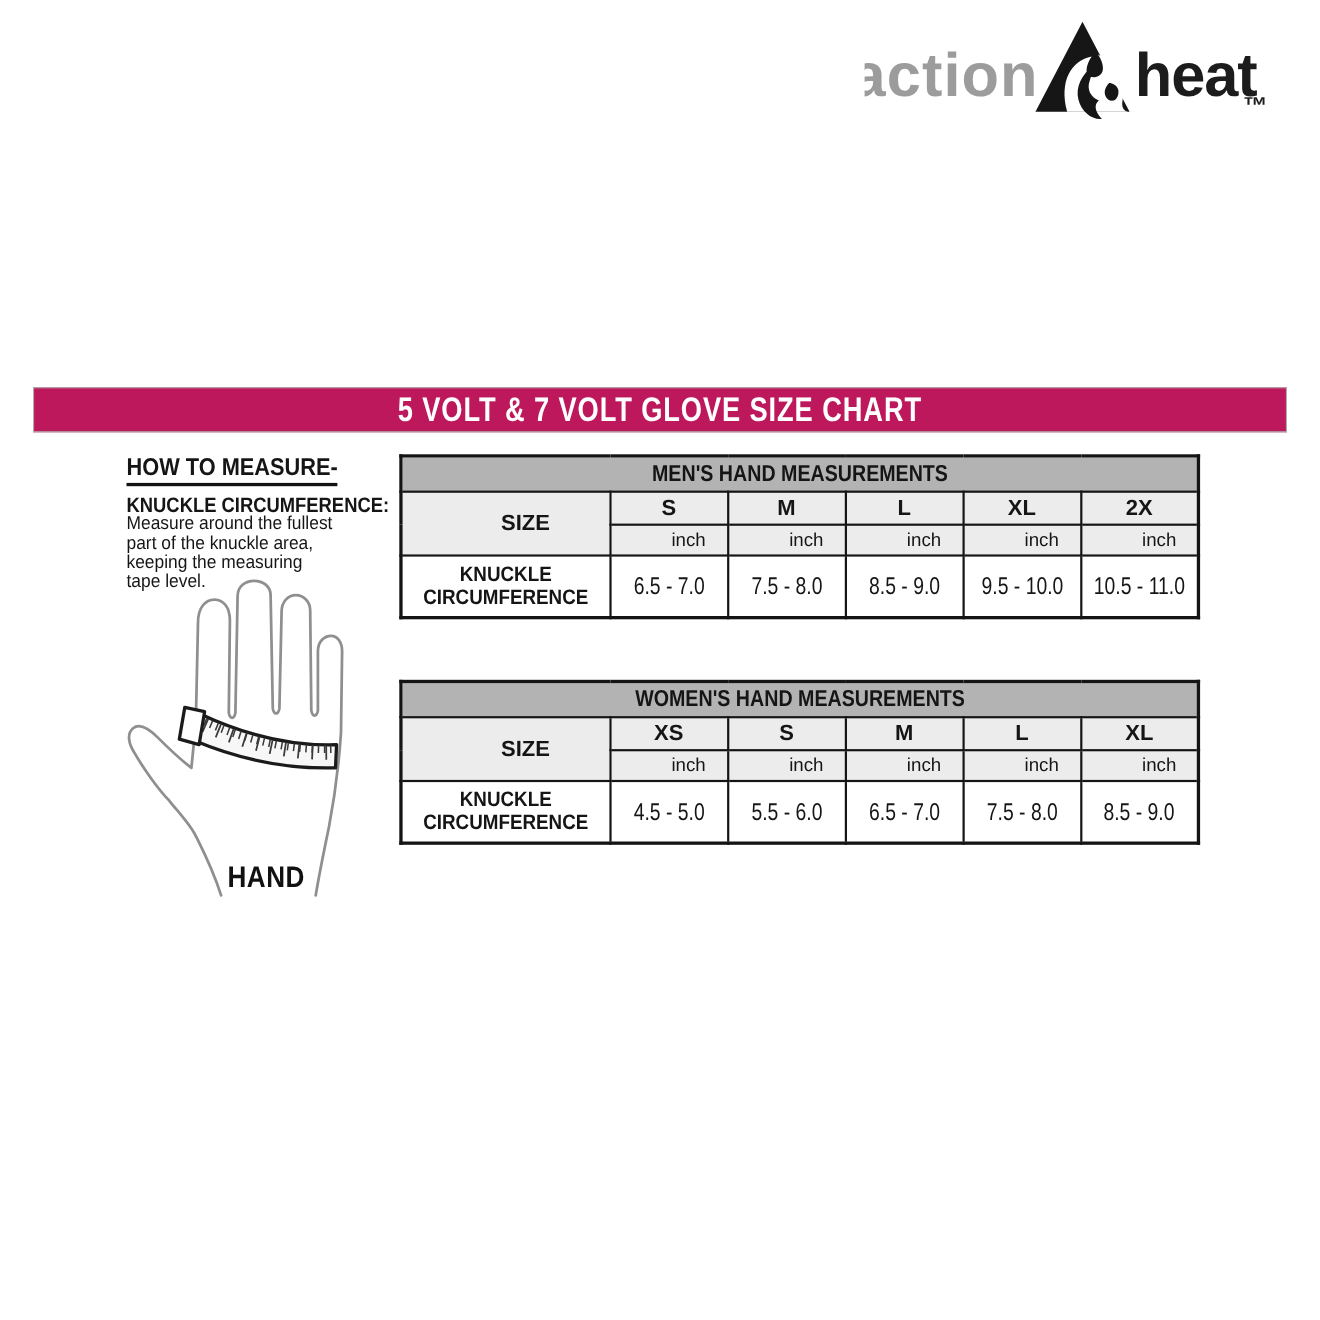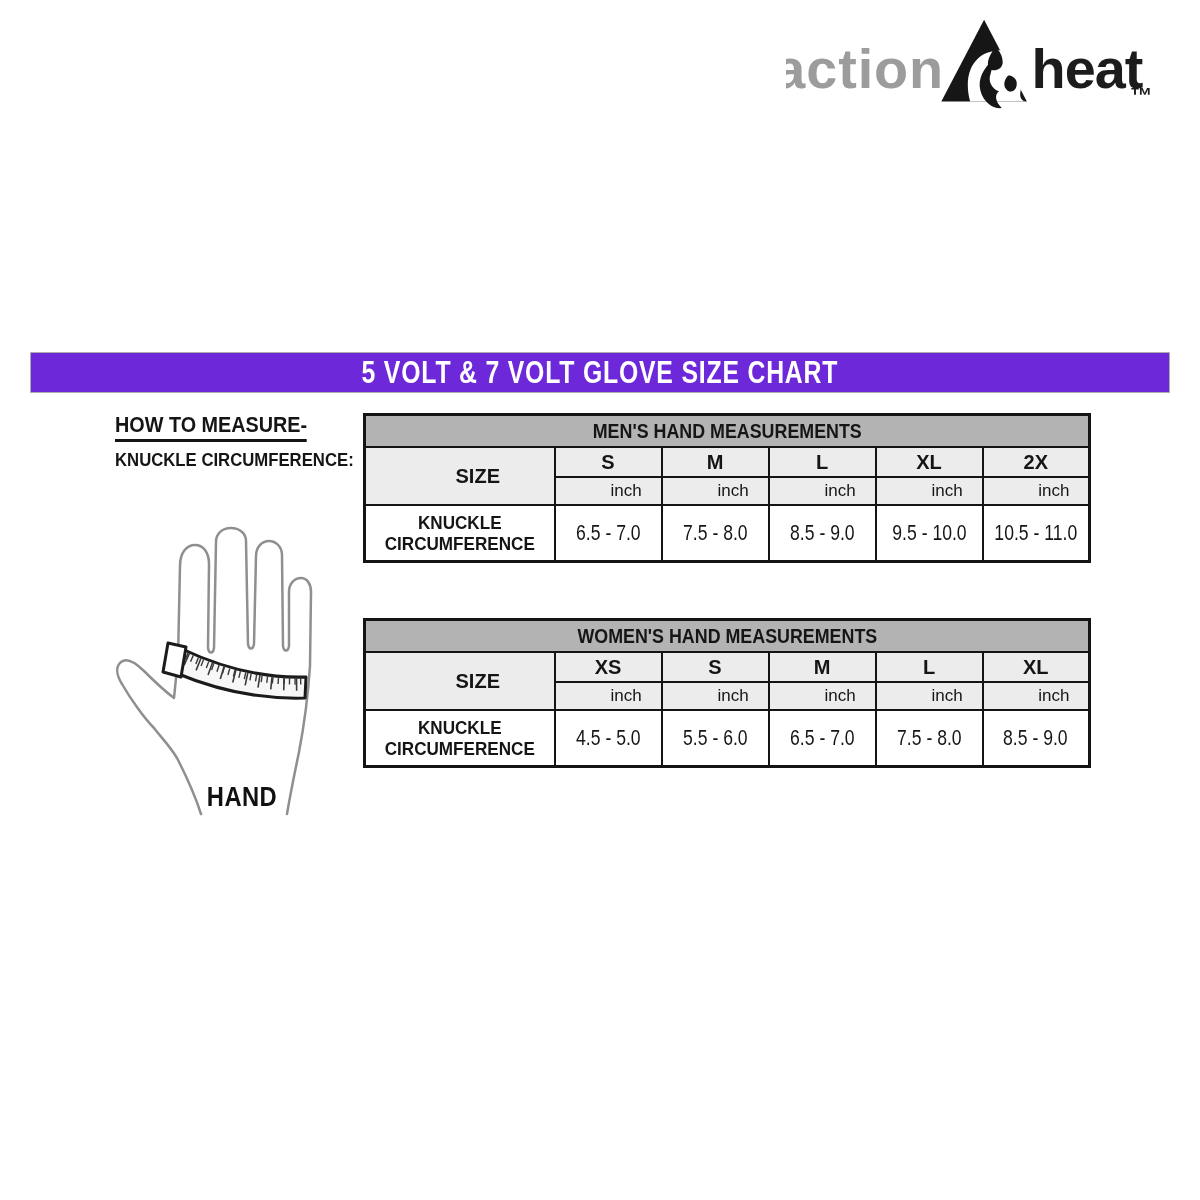"5 VOLT & 7 VOLT" .banner { background: #6d28d9 -> #be185d }
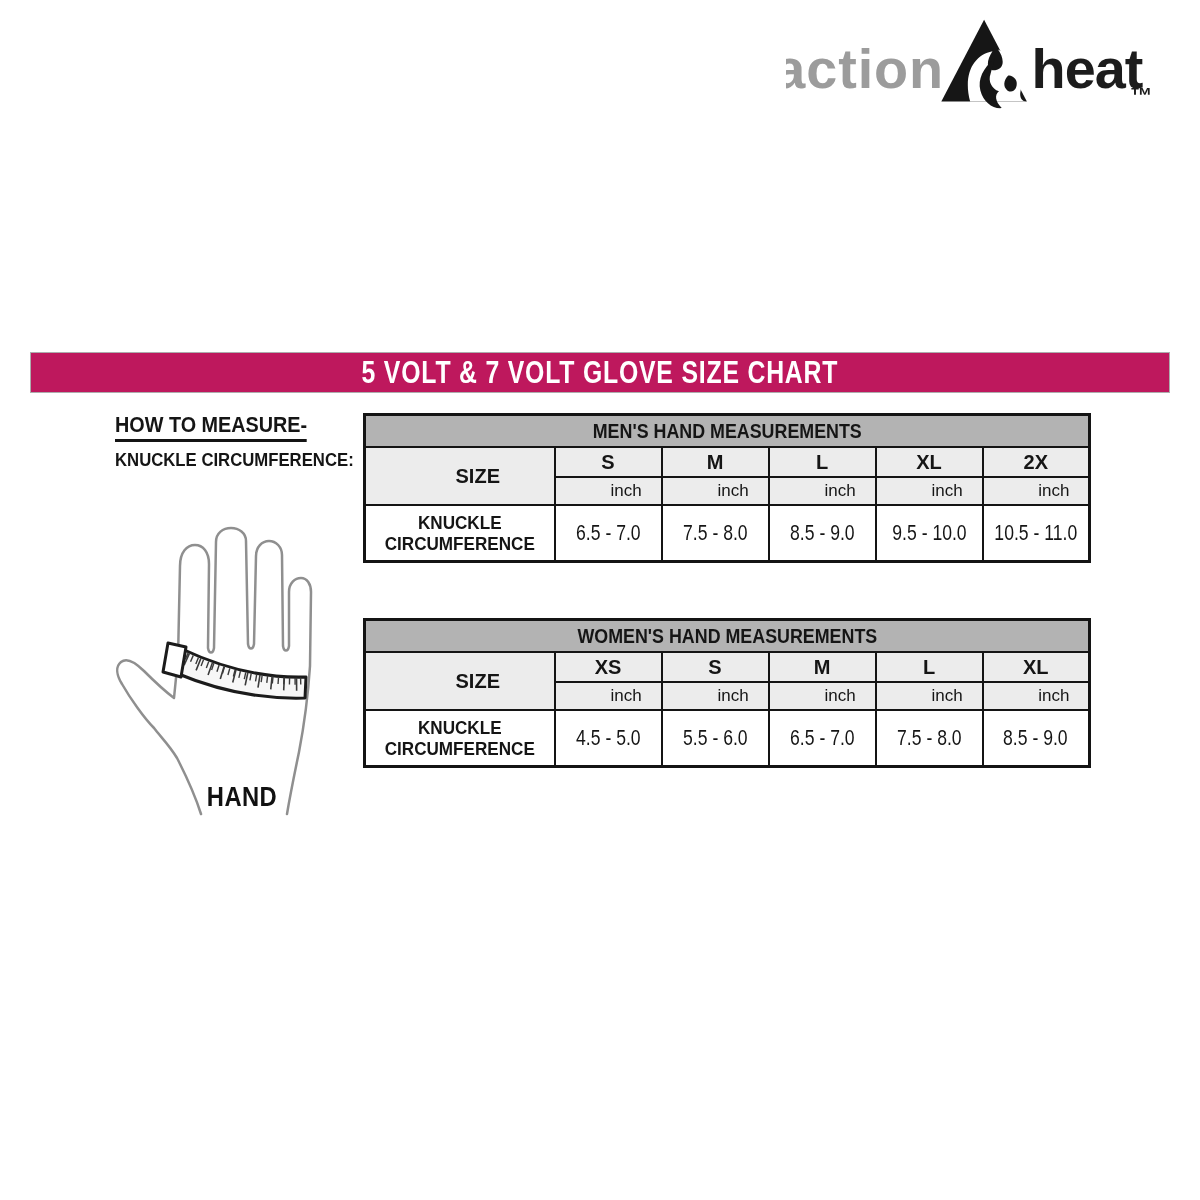"Measure around the fullest" div.howto-para { html: none -> <div> <div>Measure around the fullest</div> <div>part of the knuckle area,</div> <div>keeping the measuring</div> <div>tape level.</div> </div> }
